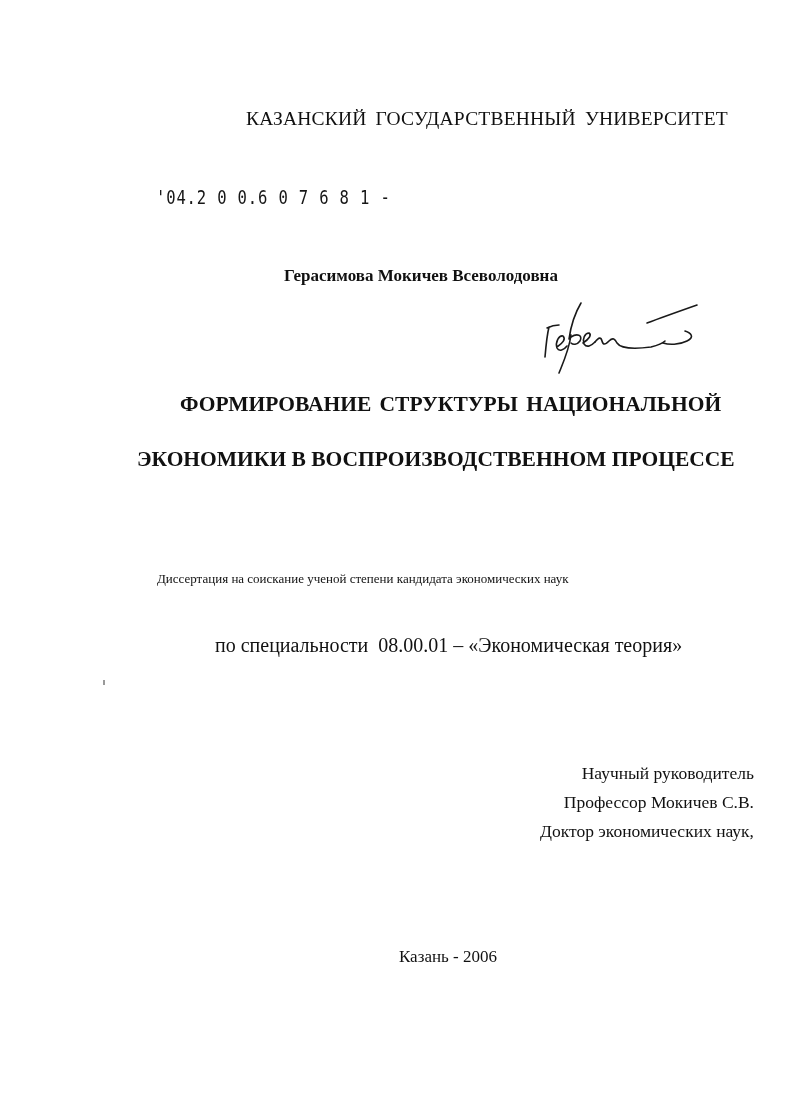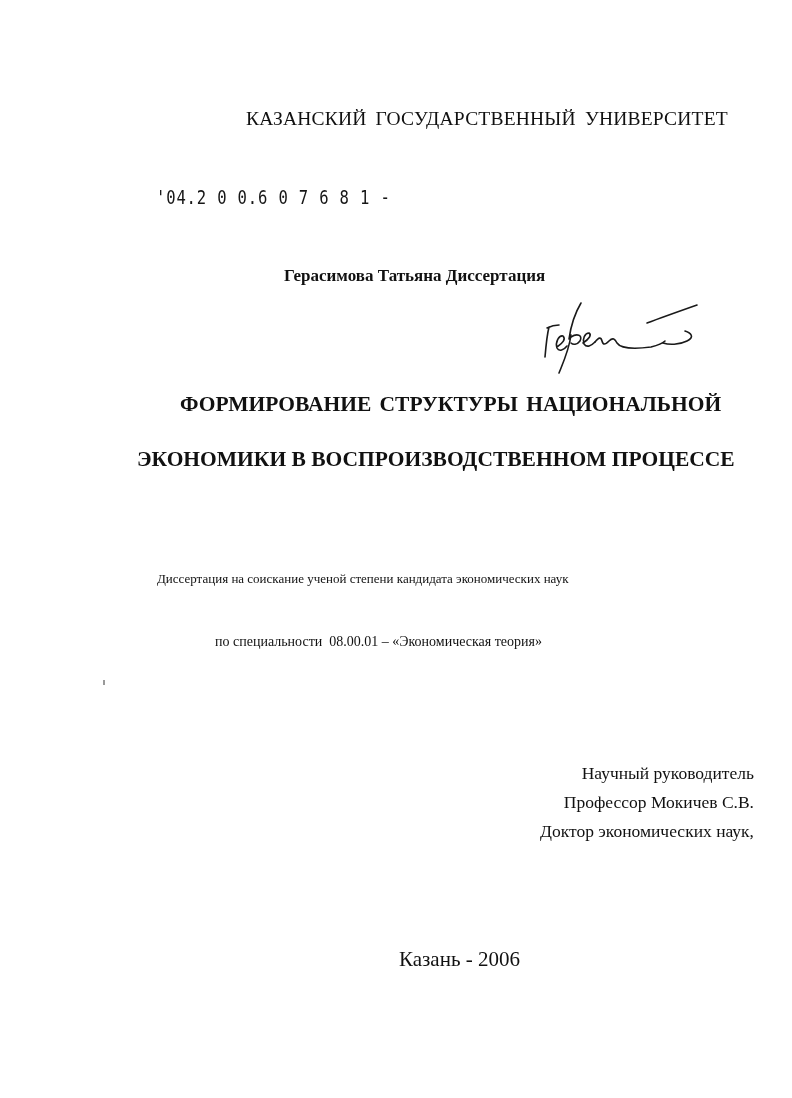"Герасимова Татьяна Диссертация" div.abs { text: Татьяна Диссертация -> Мокичев Всеволодовна }
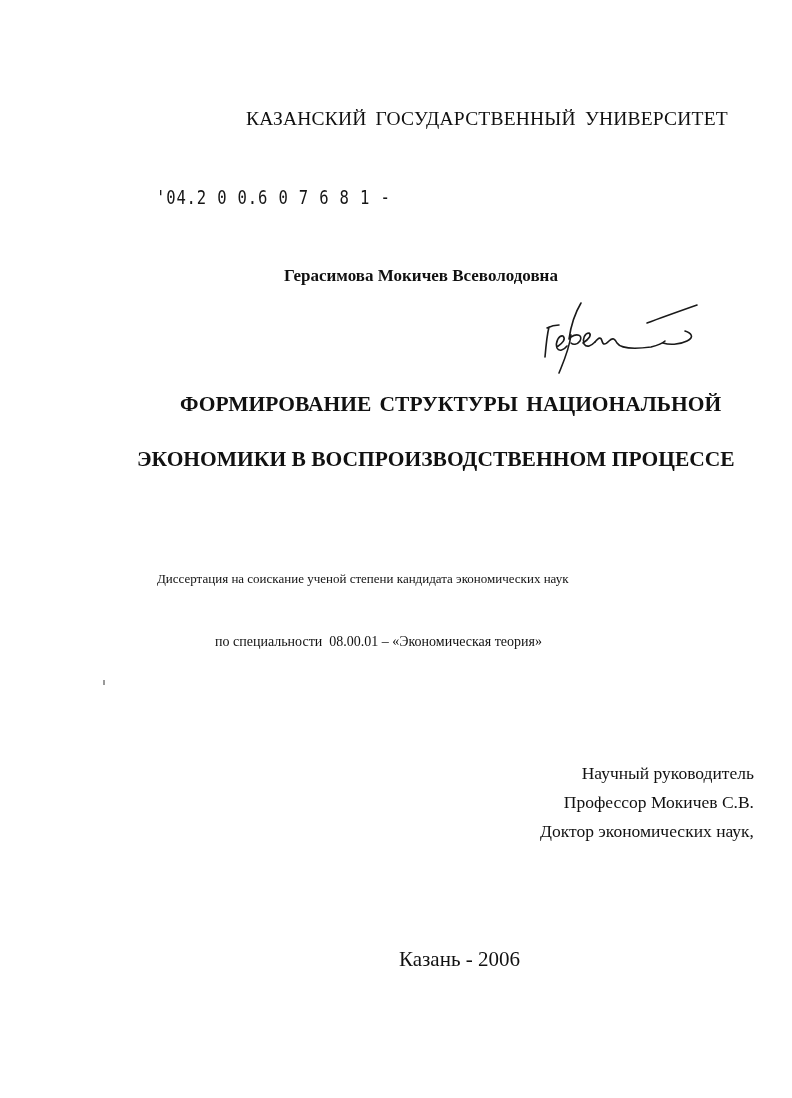"по специальности 08.00.01 –" .specialty { font-size: 14px -> 20px }
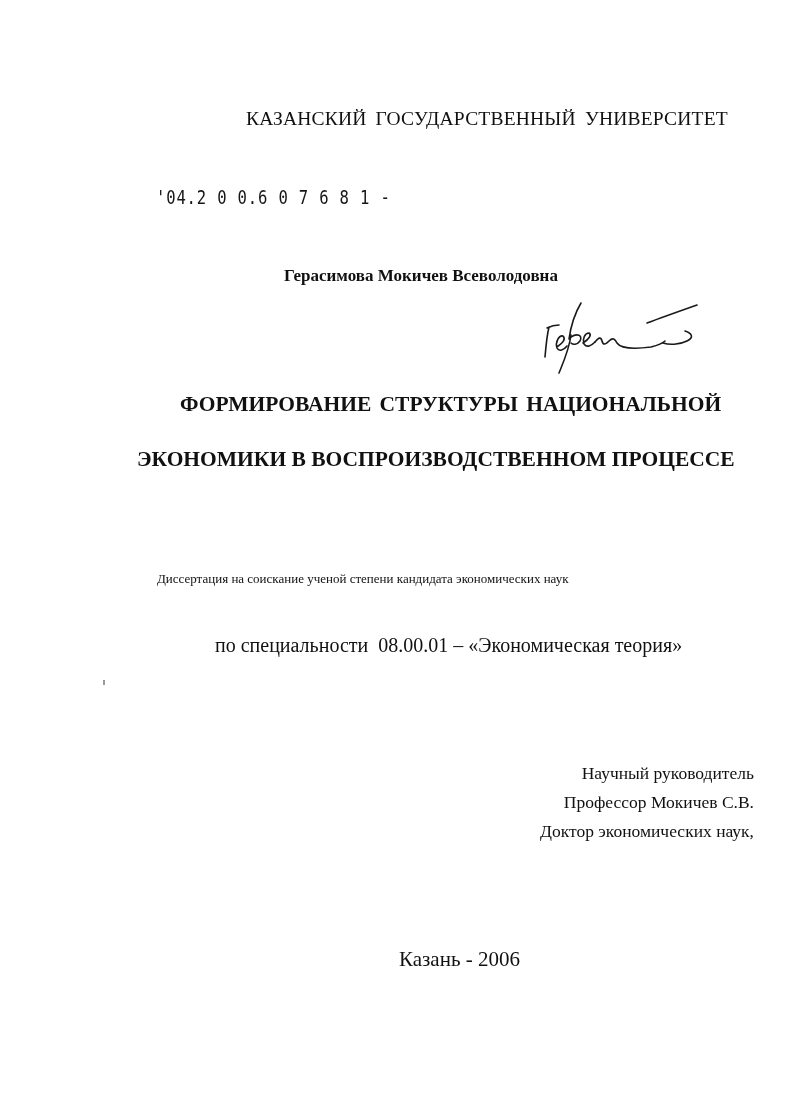"Казань - 2006" .city-year { font-size: 21px -> 17px }
